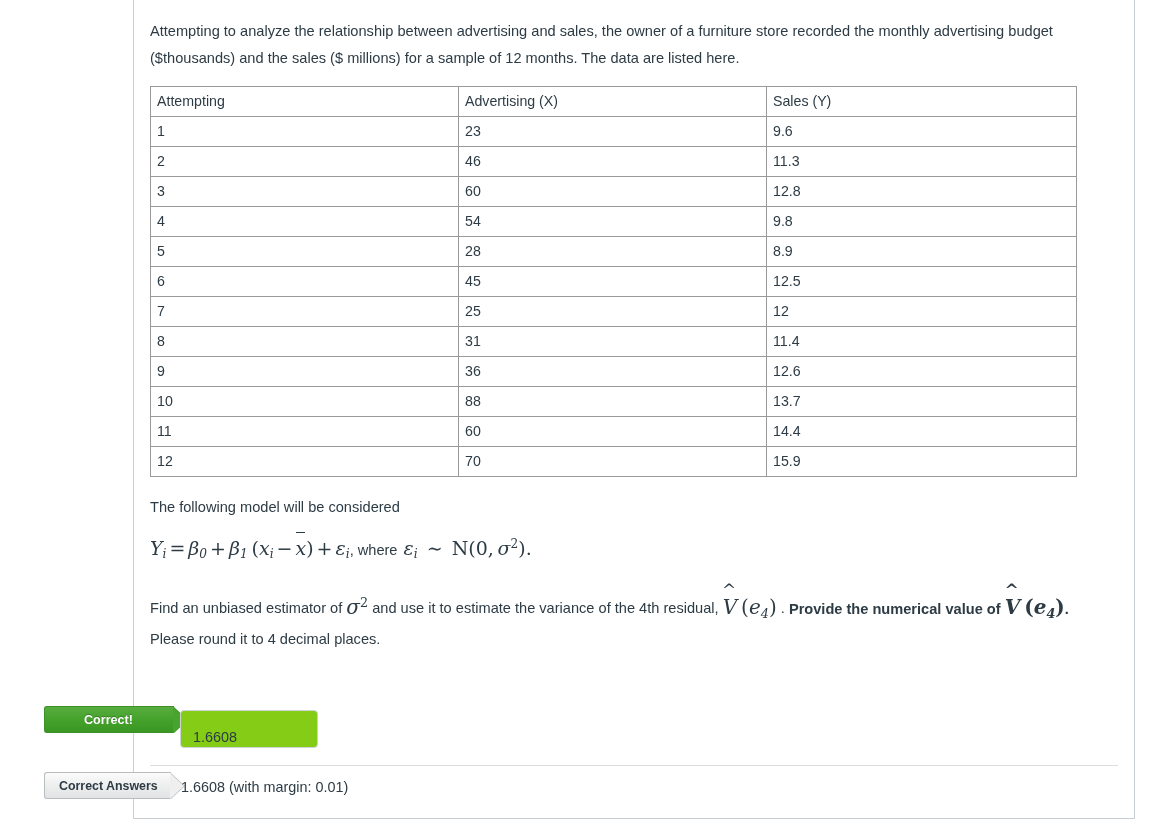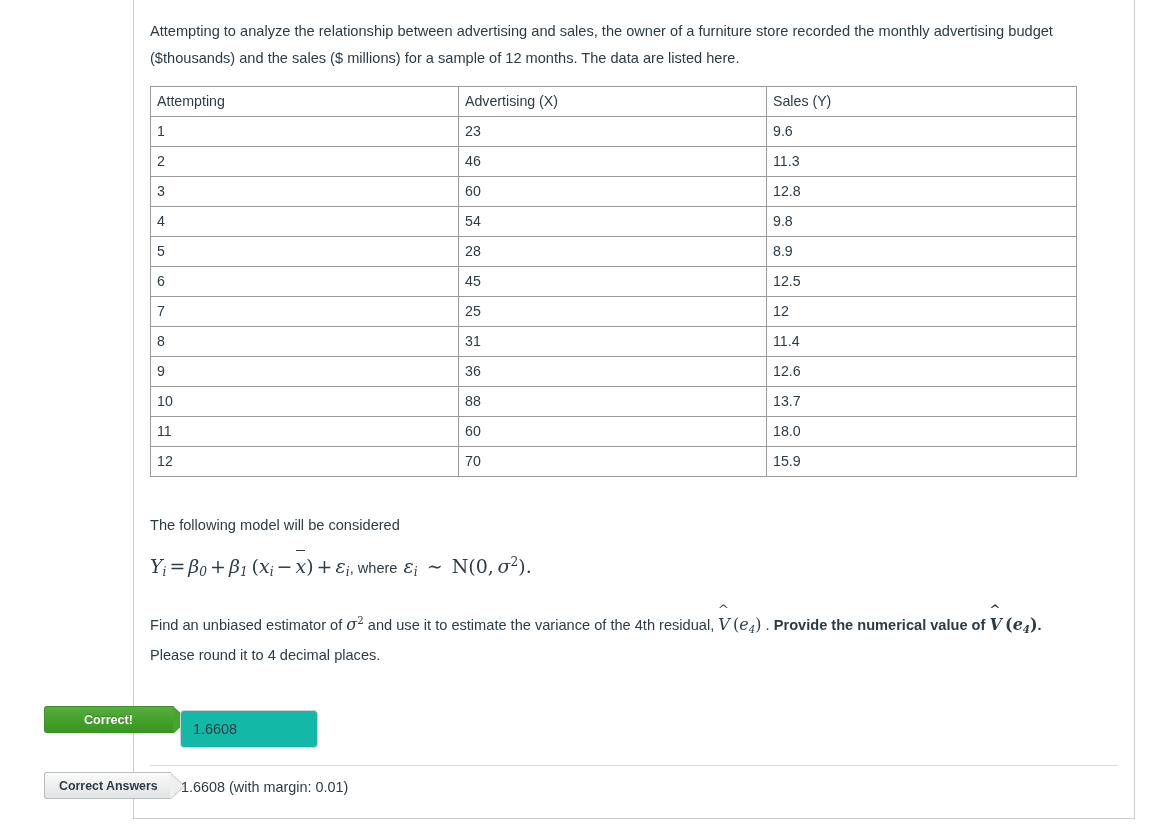"18.0" td { text: 18.0 -> 14.4 }
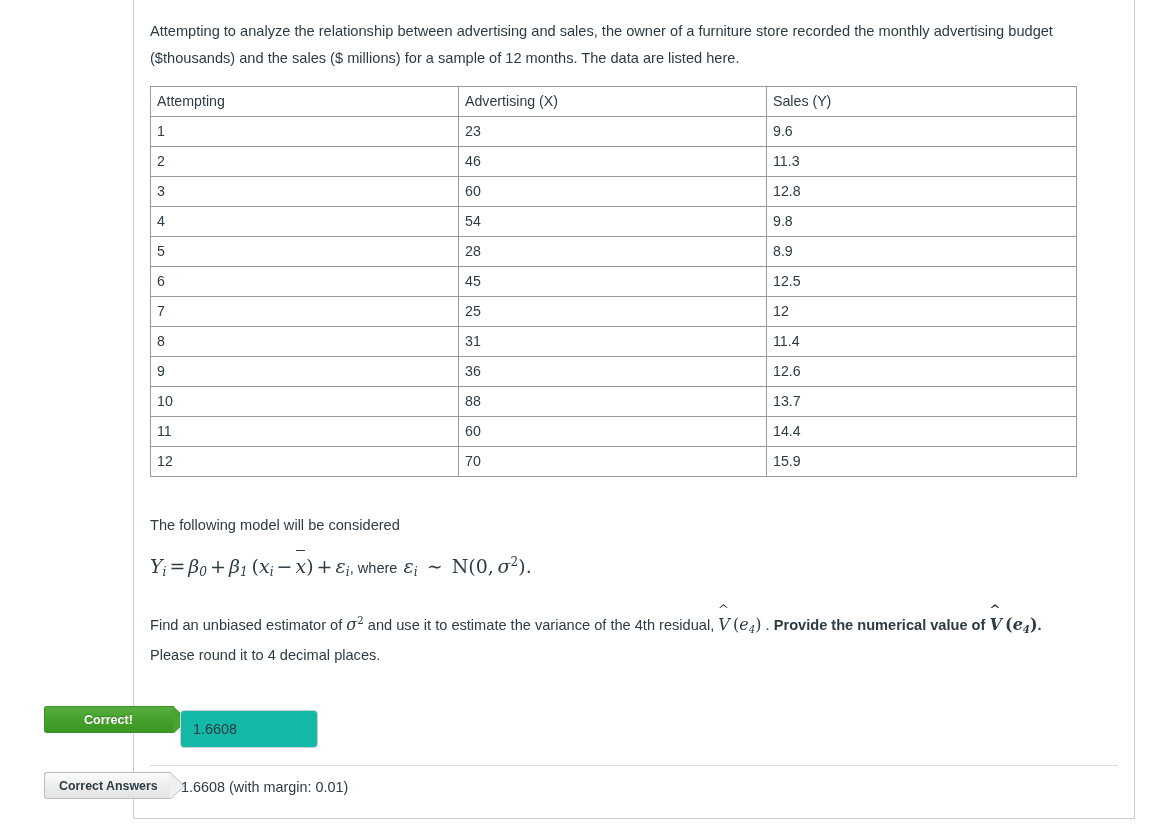"The following model will be" .model-lead { margin: 36px 0 6px 0 -> 18px 0 6px 0 }
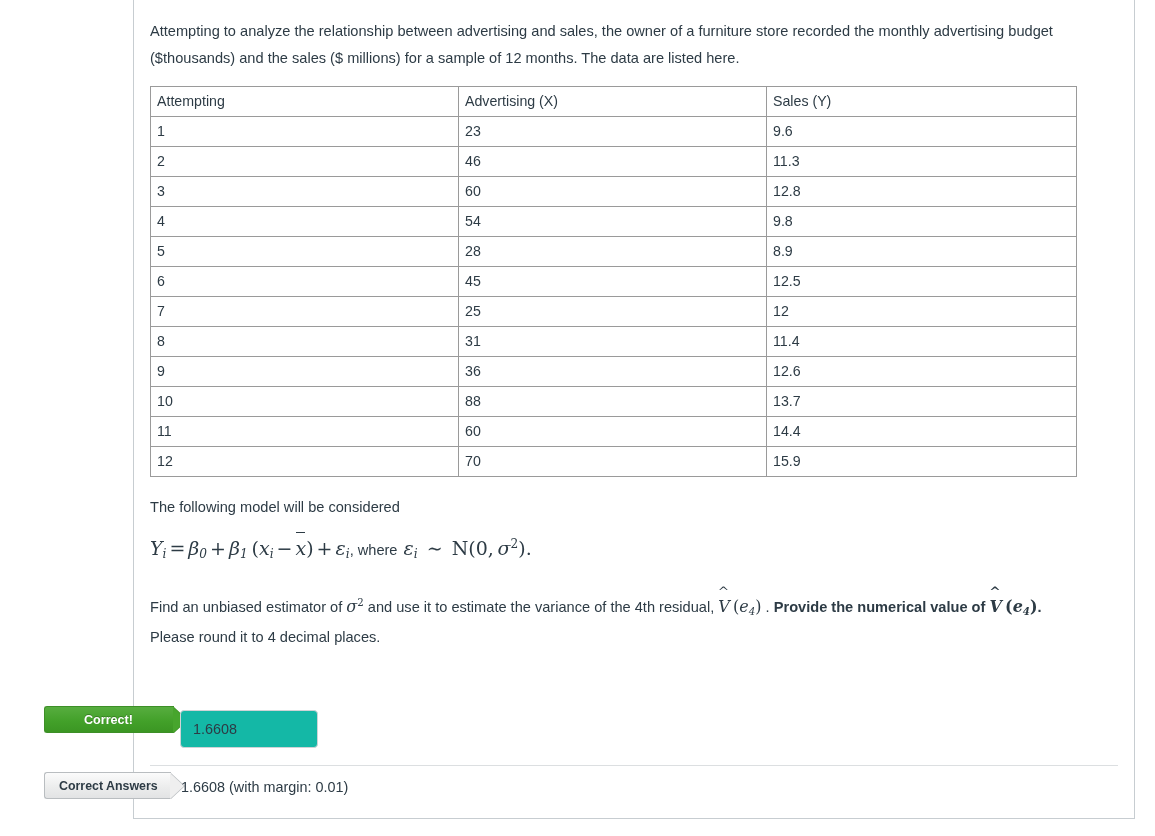"σ2" .ask-text .math { font-size: 16px -> 20px }
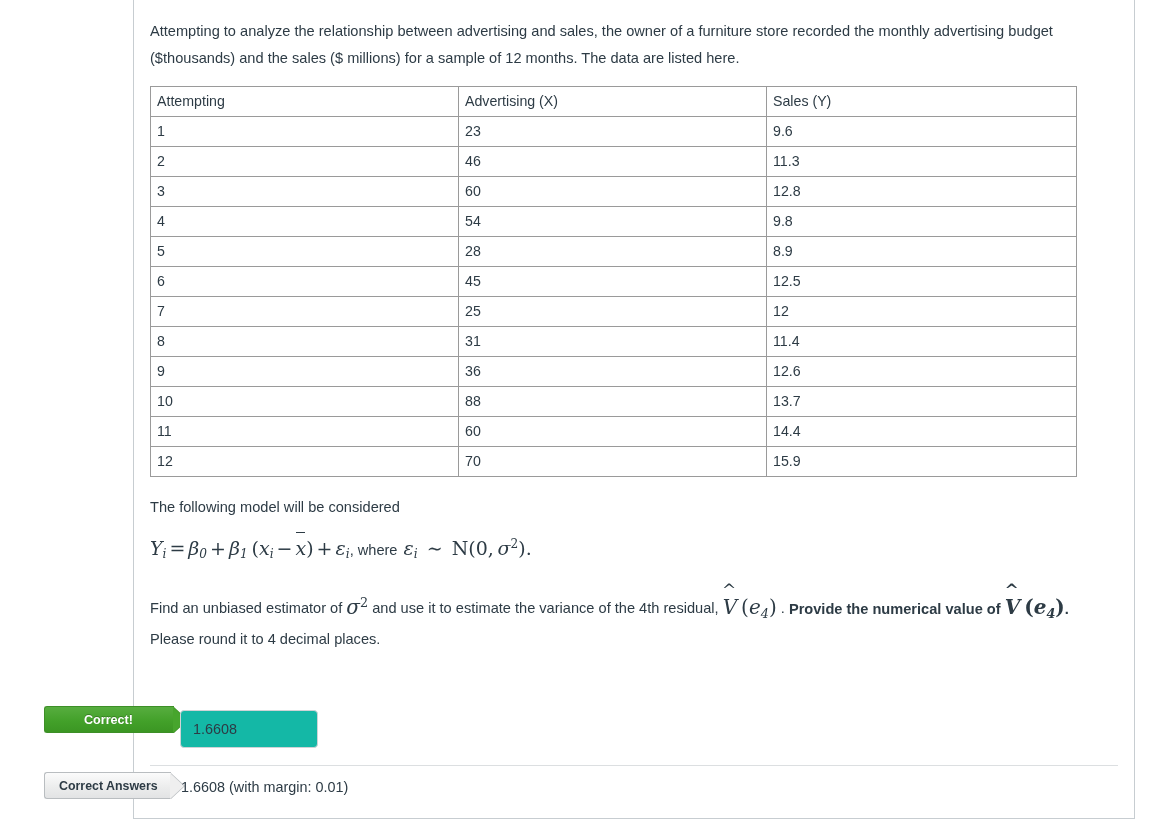"1.6608" #answer-input { background: #14b8a6 -> #84cc16; padding: 0 12px -> 8px 12px }
